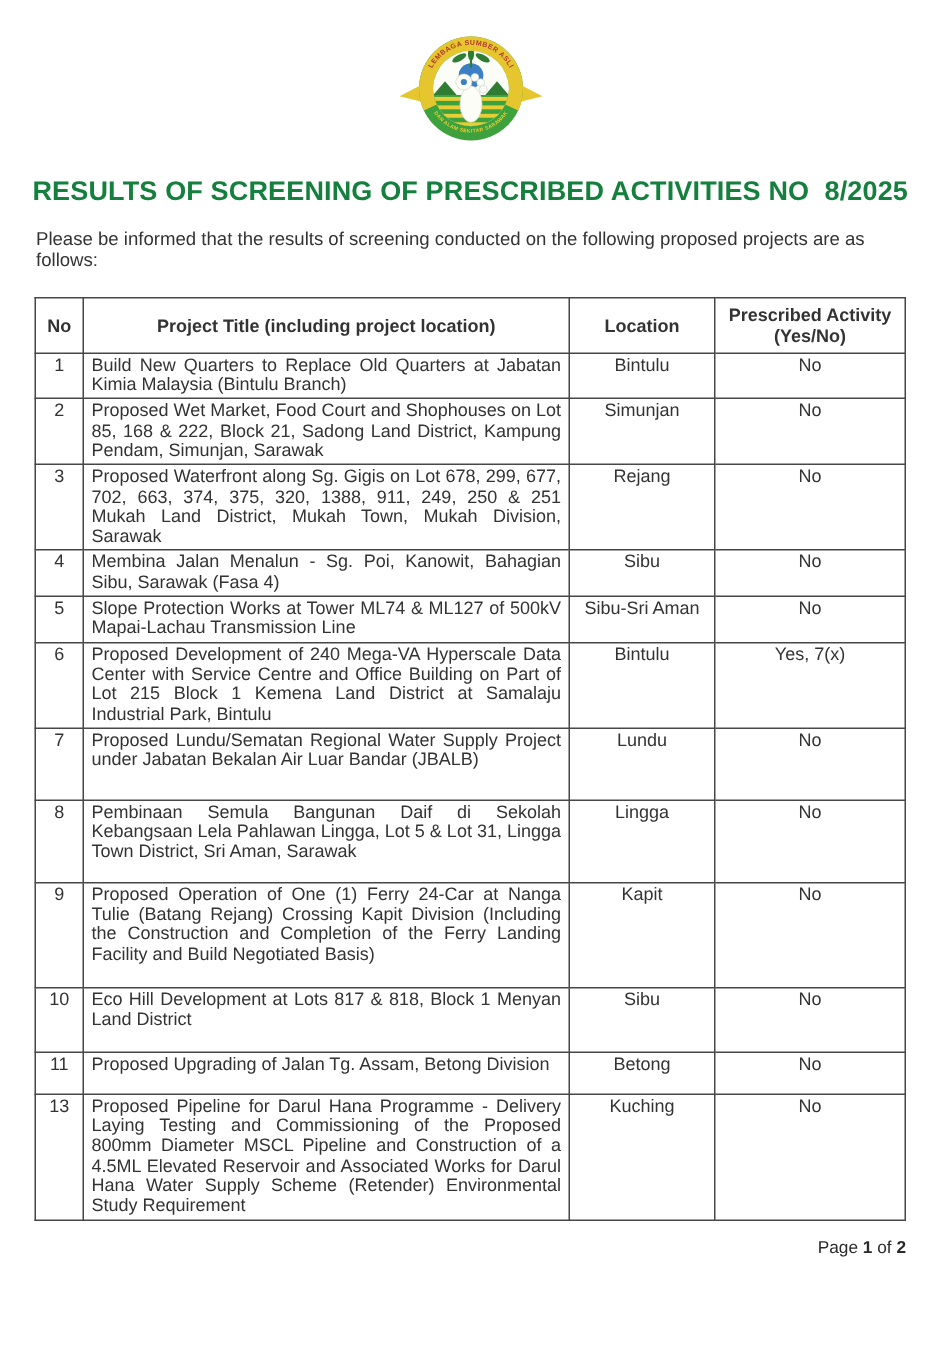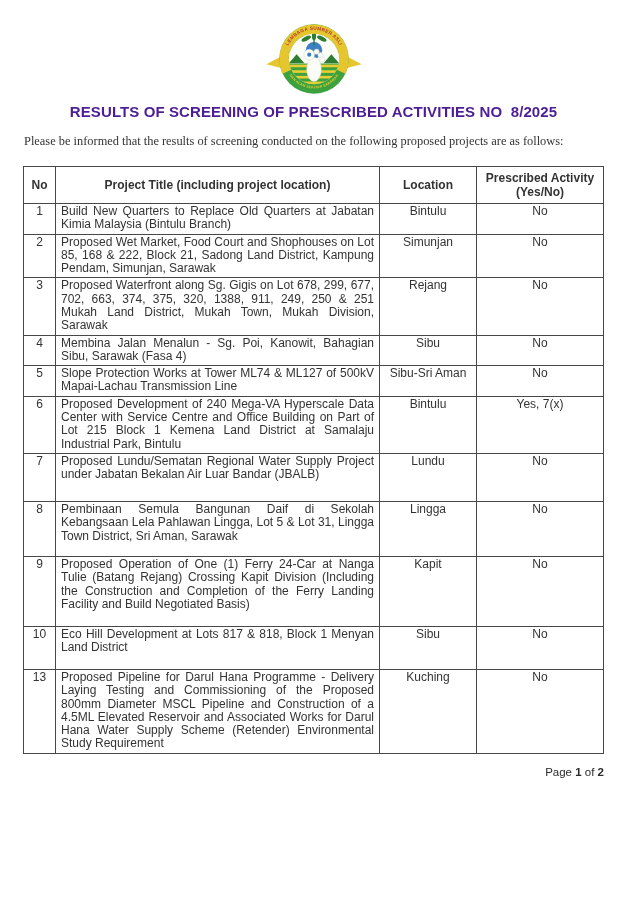"RESULTS OF SCREENING OF PRESCRIBED" .doc-title { color: #4c1d95 -> #15803d; font-size: 15px -> 18px; margin-top: none -> 14px }
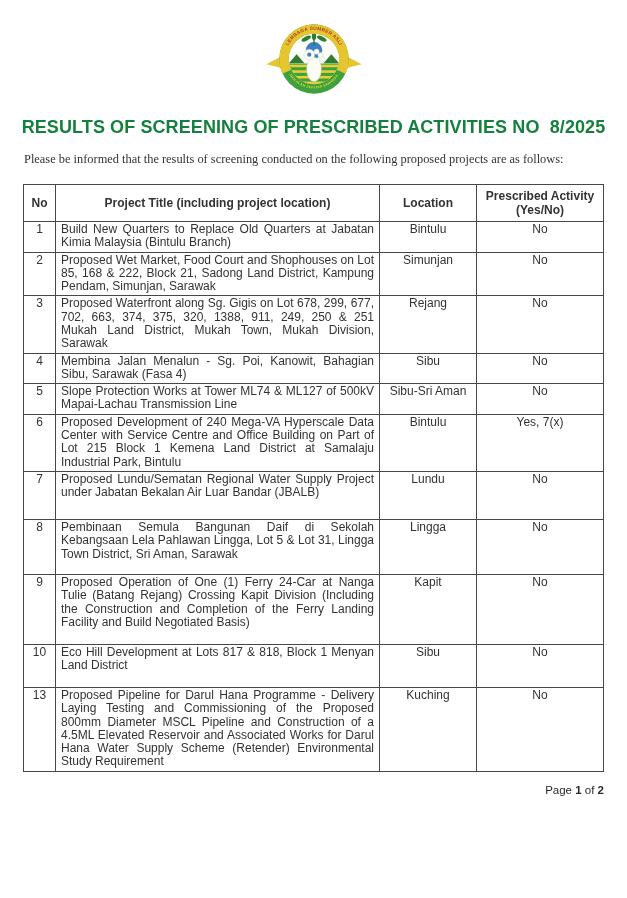"Please be informed that the" .intro { font-family: Liberation Serif, serif -> none }
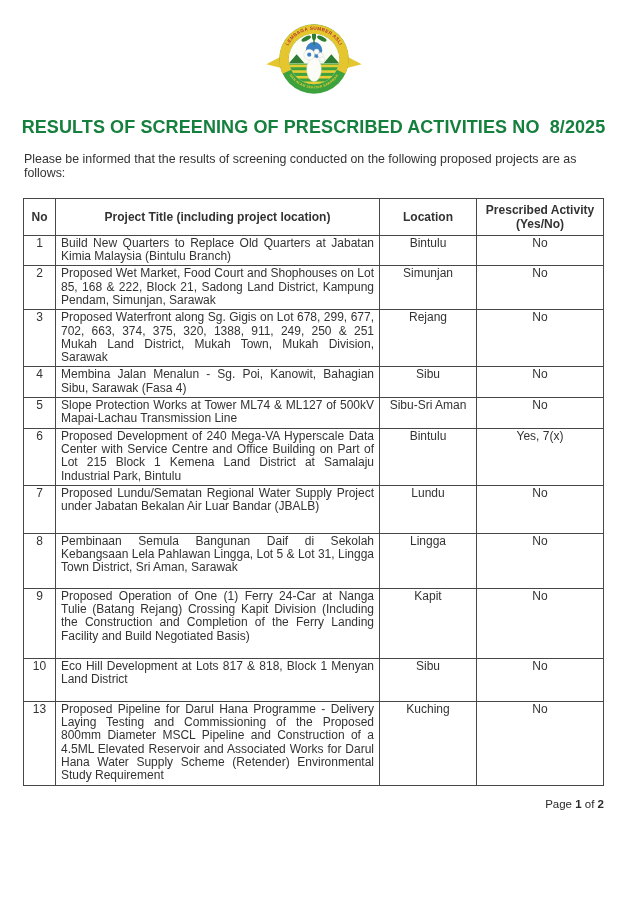"11" tr { html: none -> <tr> <td>11</td> <td>Proposed Upgrading of Jalan Tg. Assam, Betong Division</td> <td>Betong</td> <td>No</td> </tr> }
